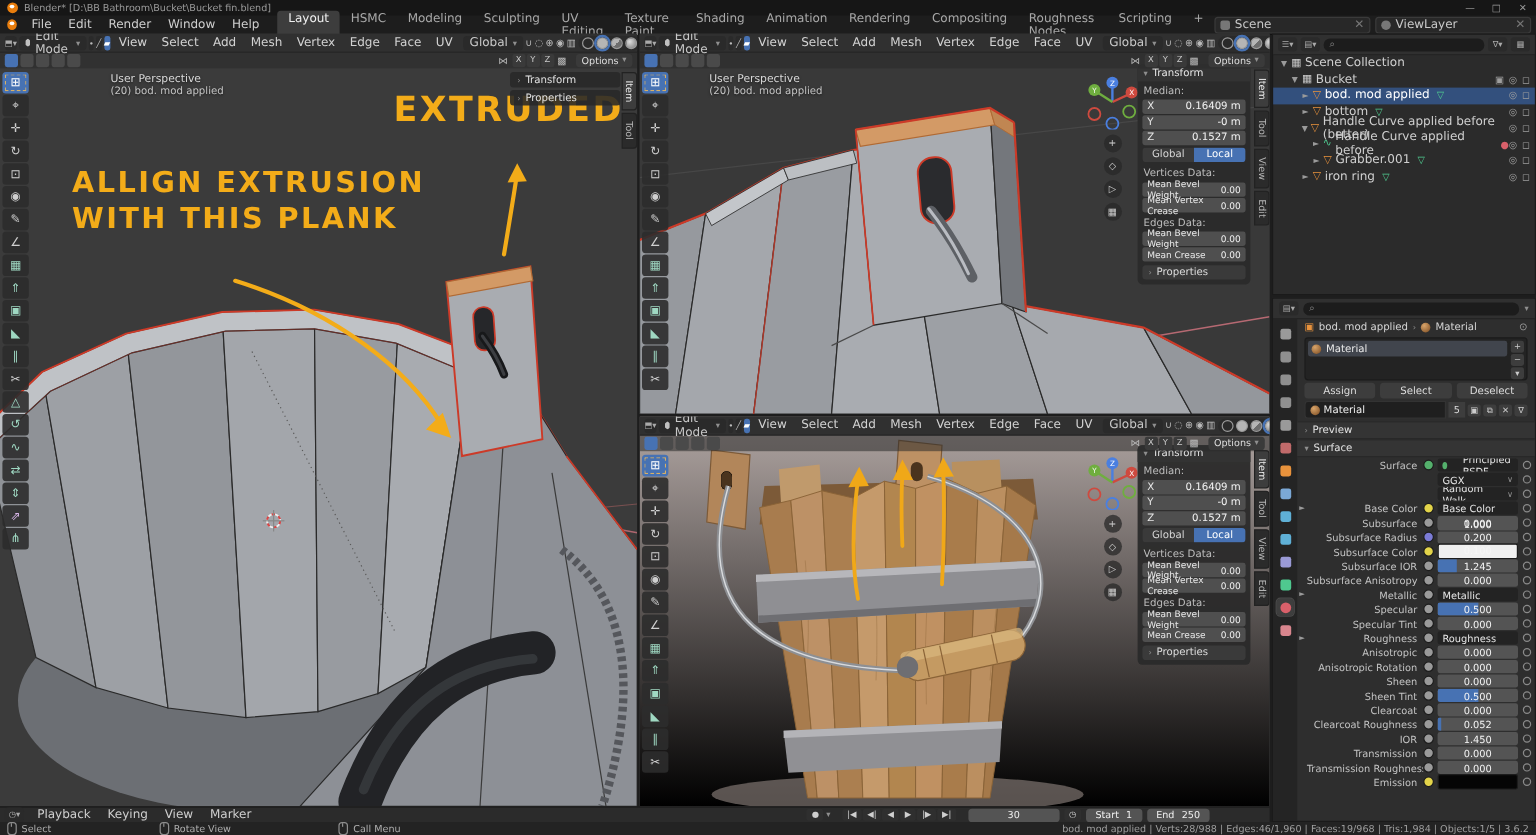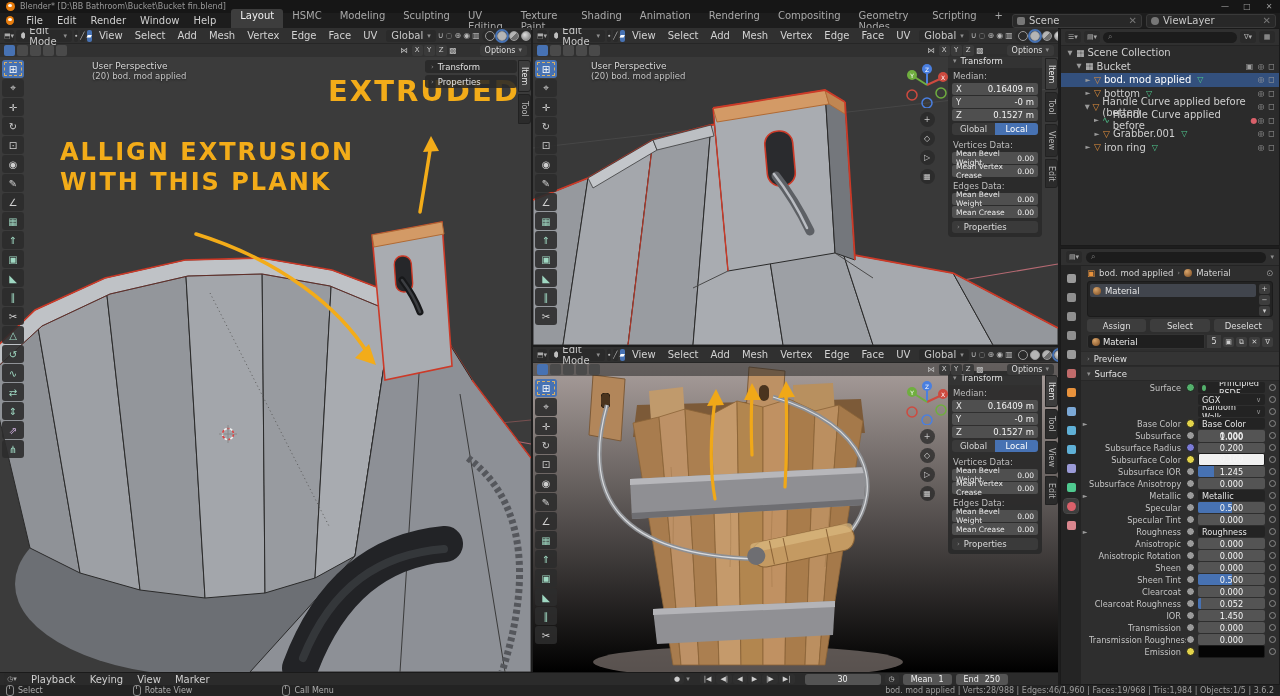"Geometry Nodes" span.ws-tab { text: Geometry -> Roughness }
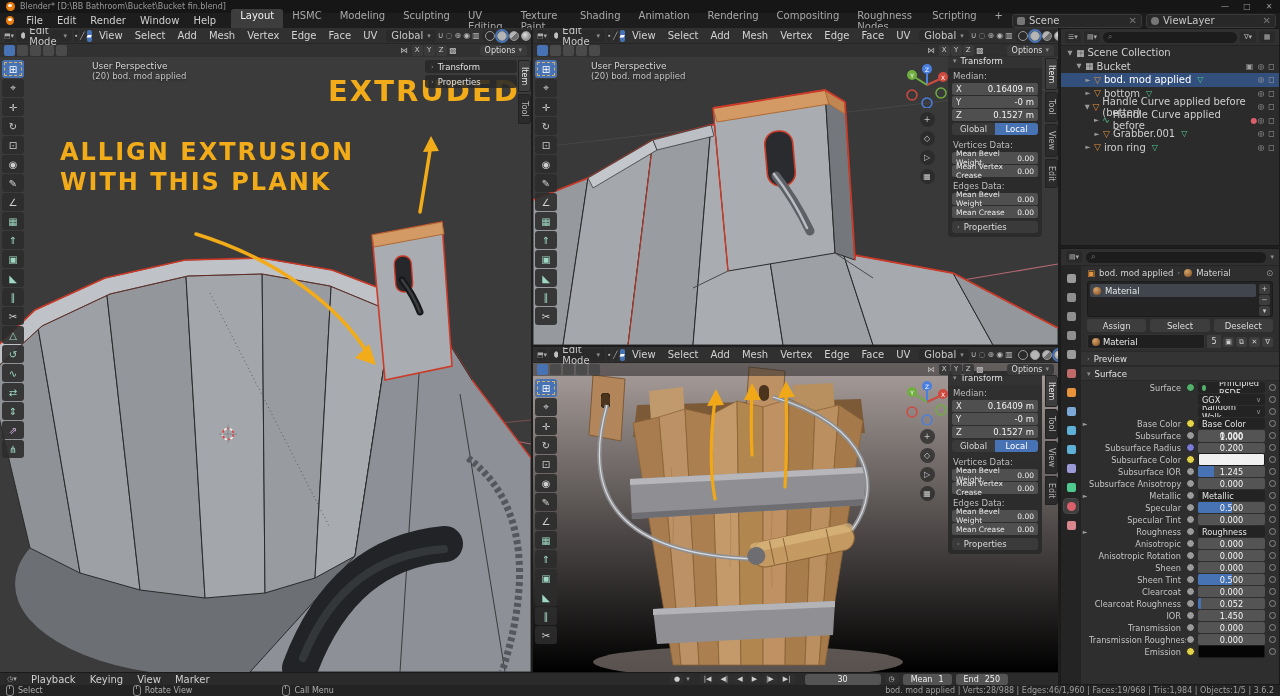"Options" .options-btn { margin-left: 20px -> 5px }
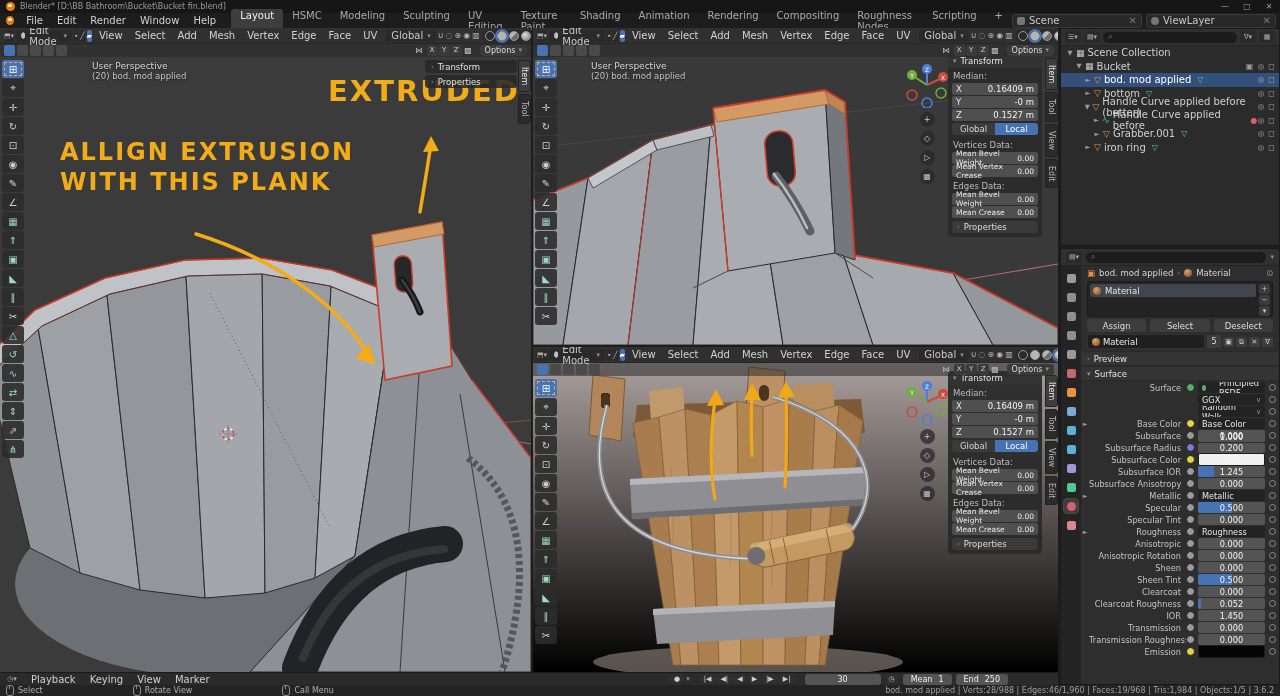"Mean" span { text: Mean -> Start }
